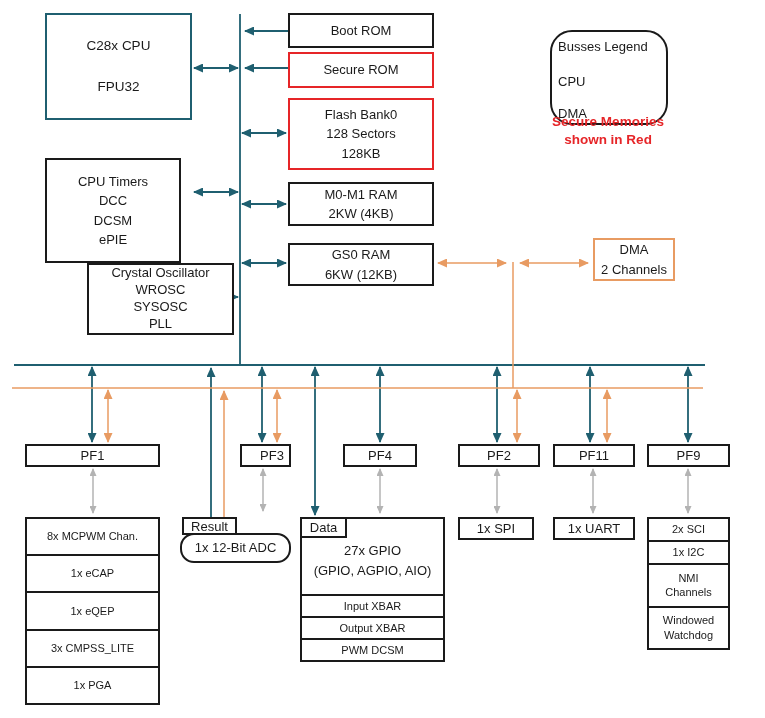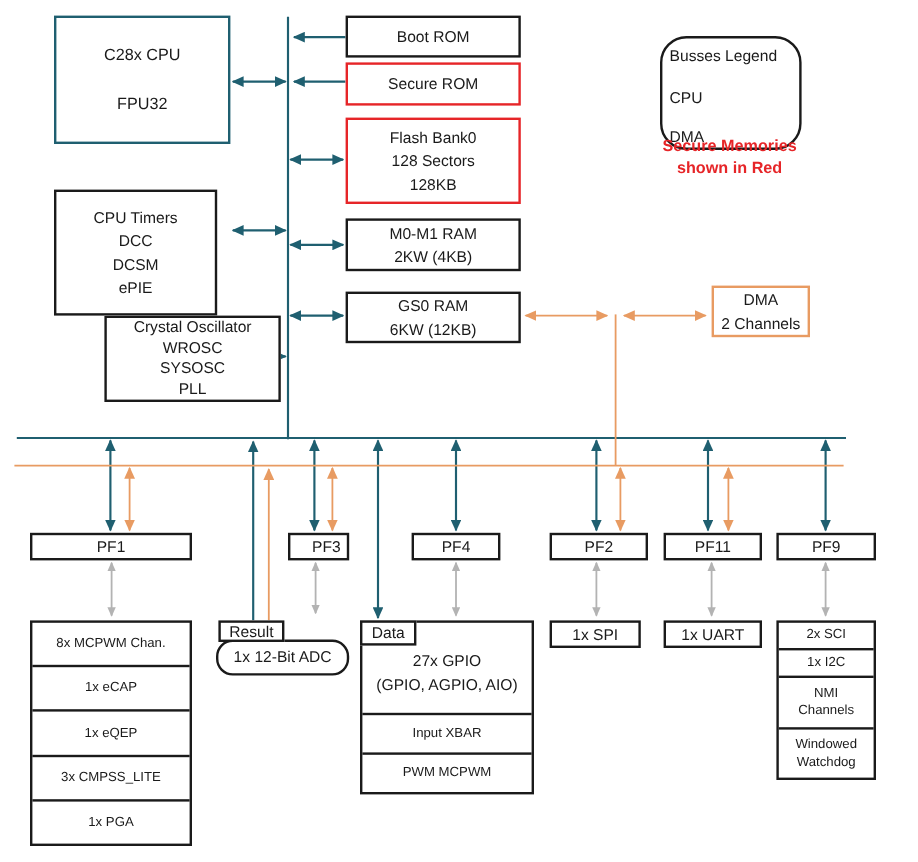"Output XBAR" div.cell { html: none -> <div>Output XBAR</div> }
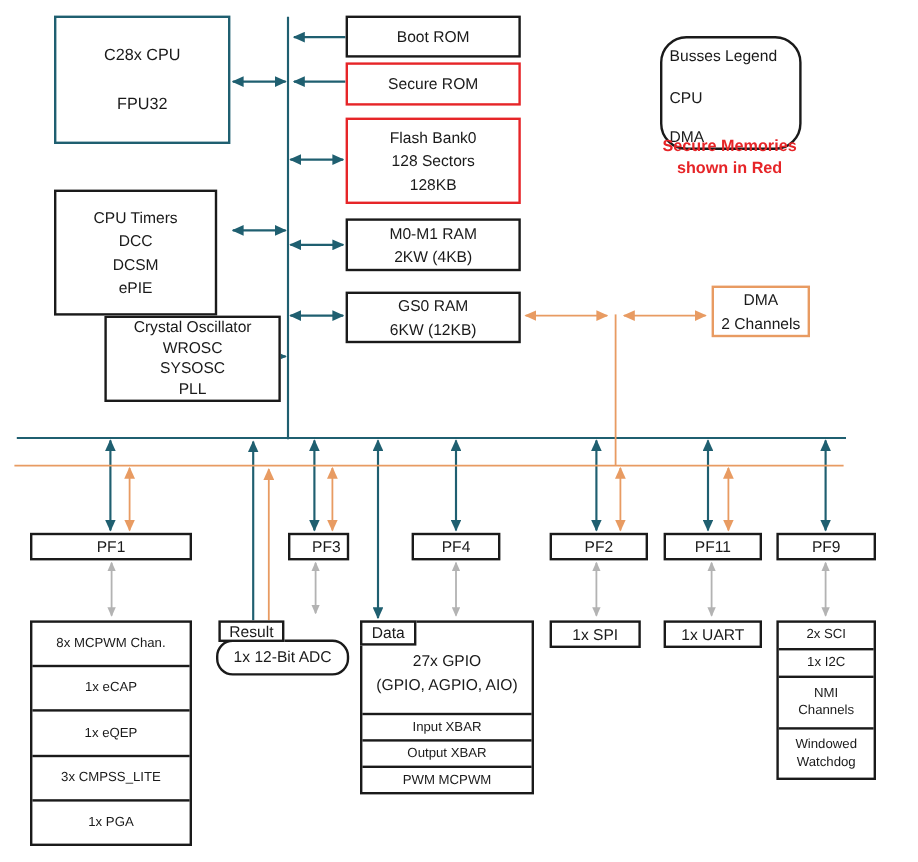"PWM MCPWM" div.cell { text: MCPWM -> DCSM }
